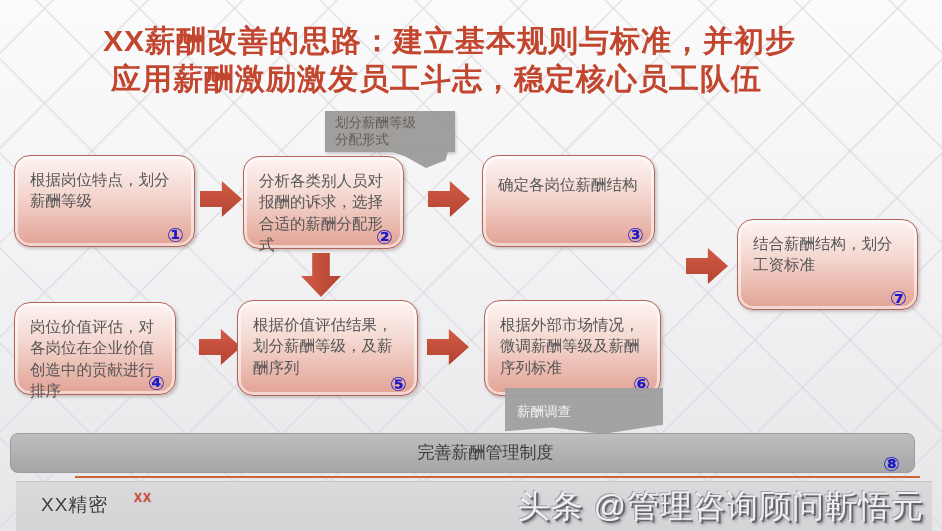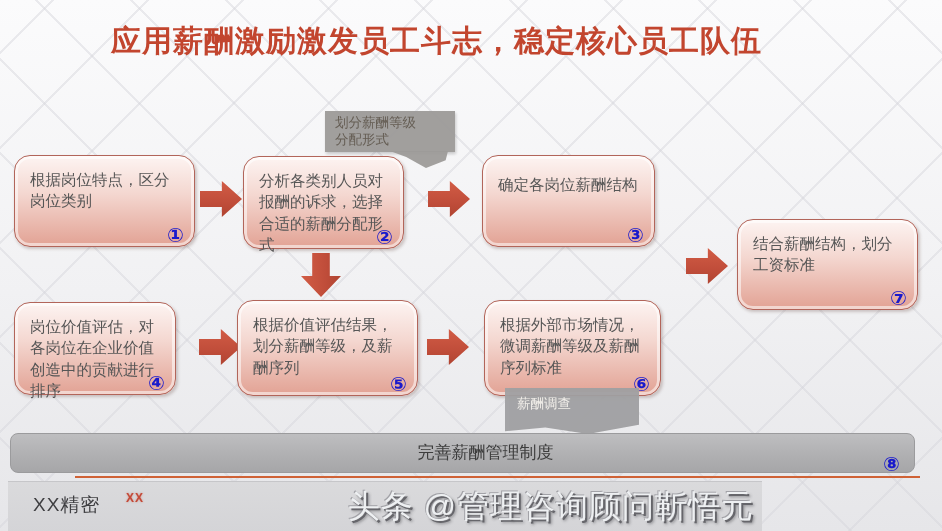"XX薪酬改善的思路：建立基本规则与标准，并初步" div.l1 { html: none -> <div>XX薪酬改善的思路：建立基本规则与标准，并初步</div> }
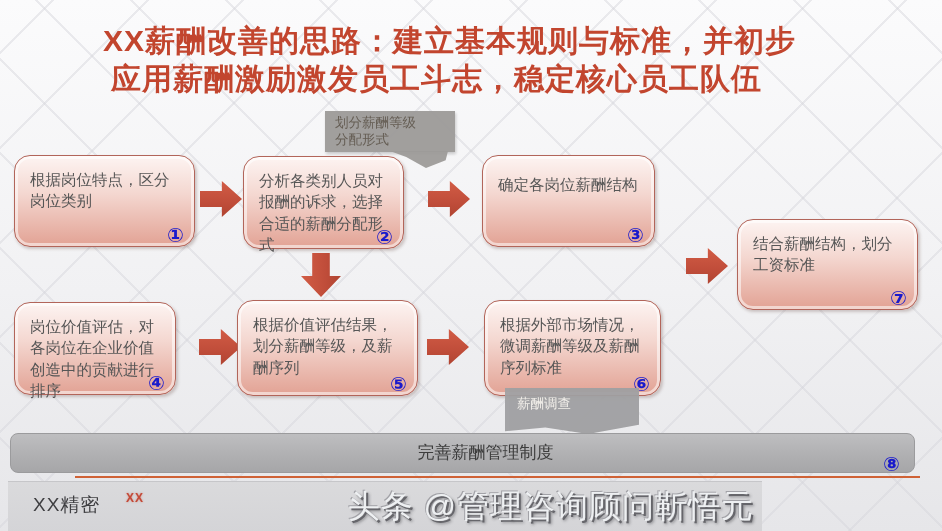"根据岗位特点，区分岗位类别" span { text: 区分岗位类别 -> 划分薪酬等级 }
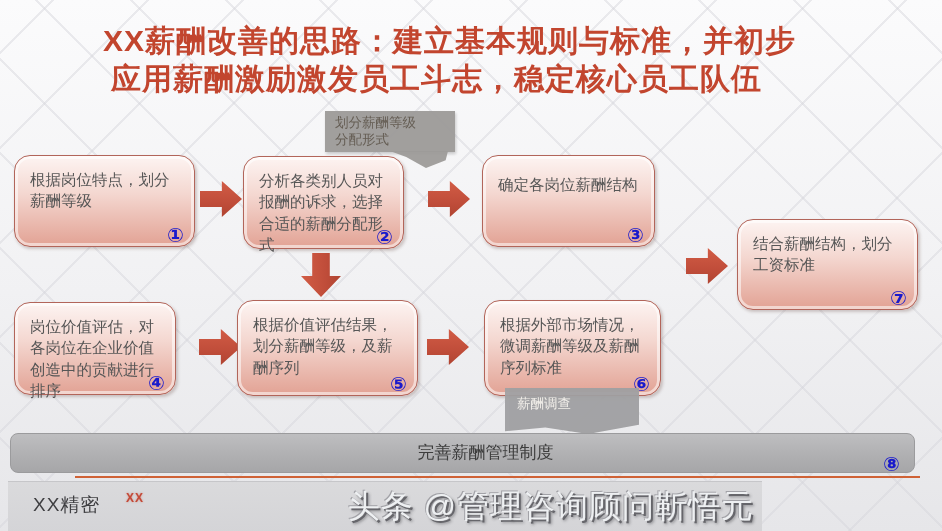"薪酬调查" .callout2 { padding: 7px 12px -> 15px 12px; width: 134px -> 158px }
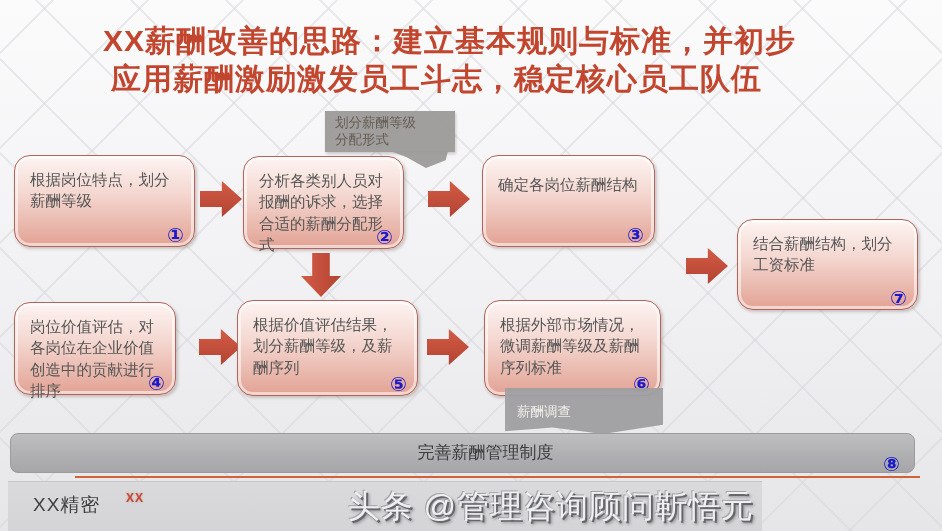"XX精密" .footer { left: 8px -> 16px; width: 754px -> 916px }
